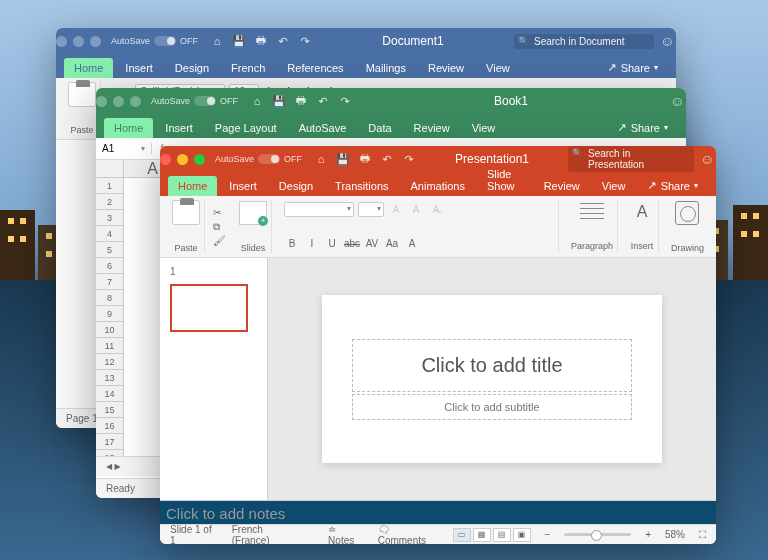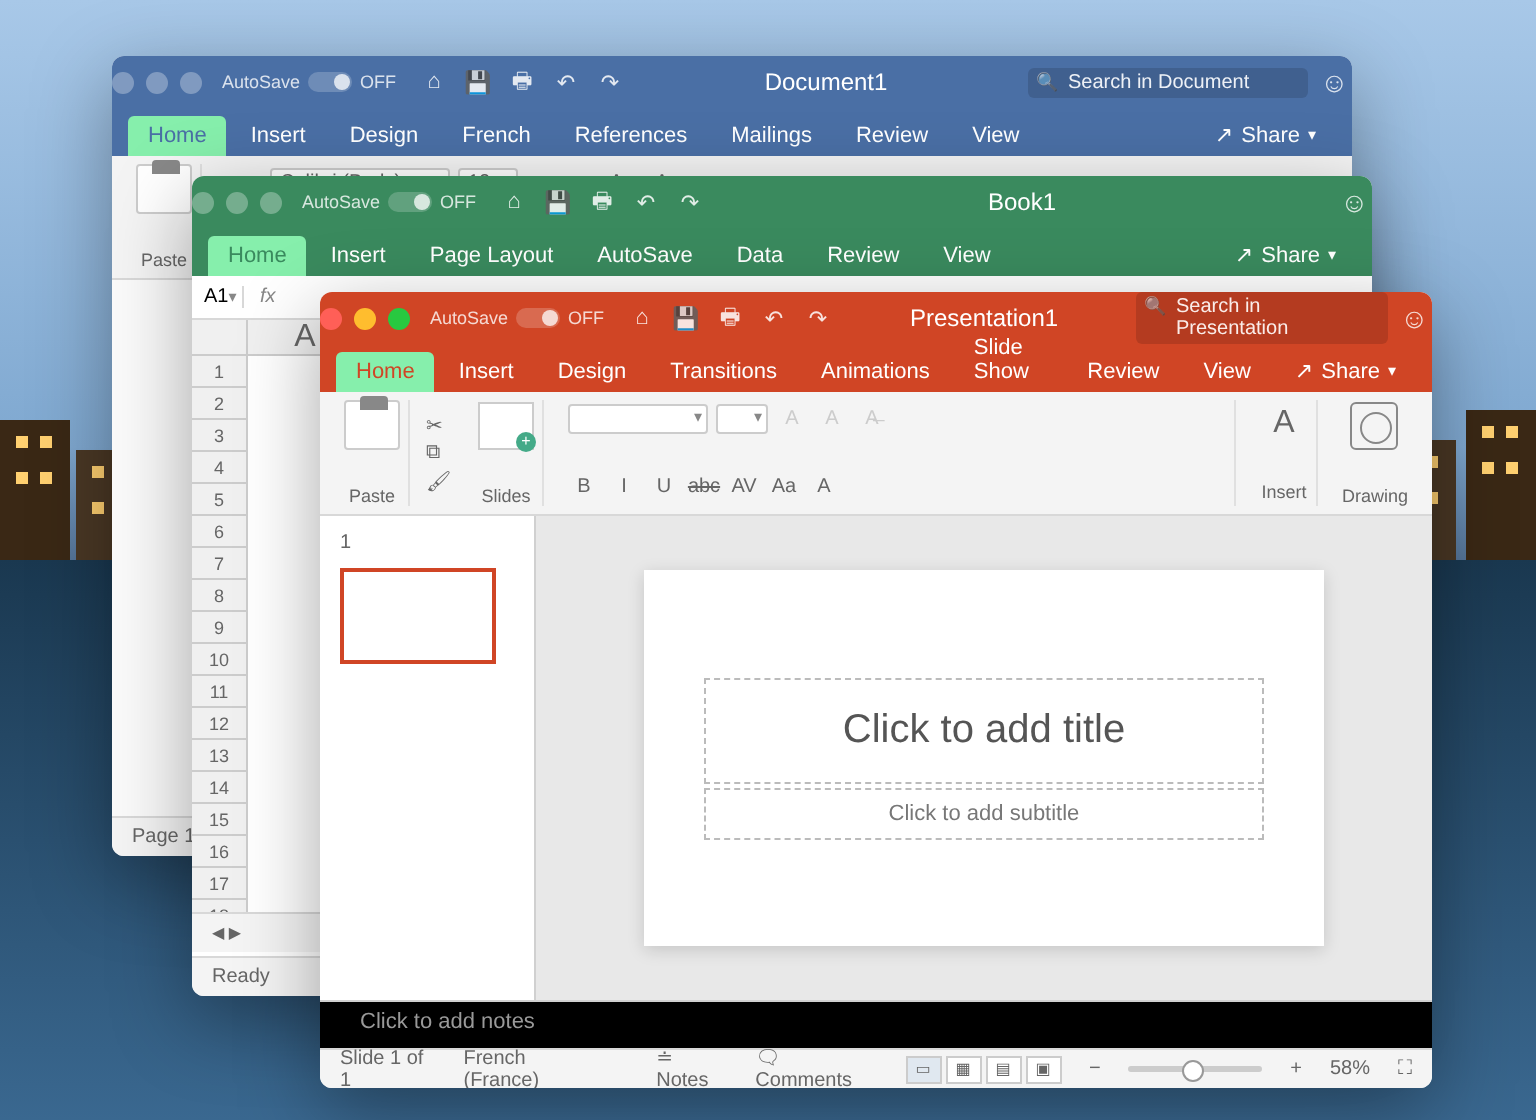"A1" .name-box { width: 26px -> 56px }
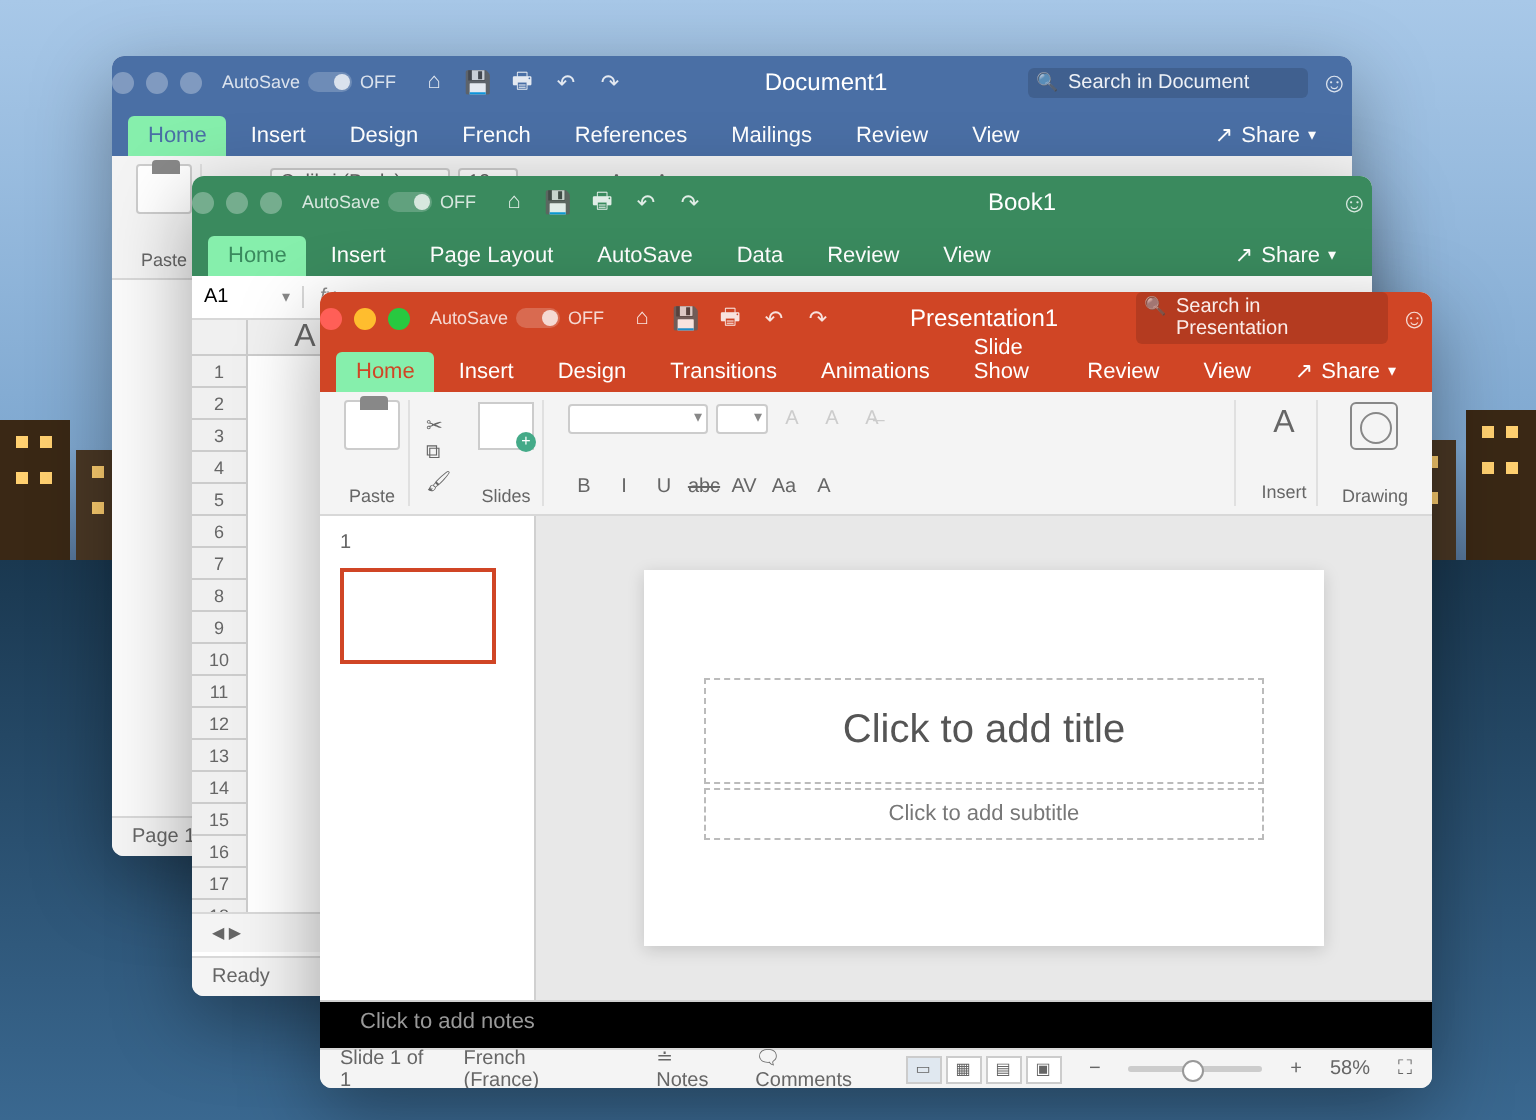"Paragraph" div.rgroup { html: none -> <div> <div></div> <div>Paragraph</div> </div> }
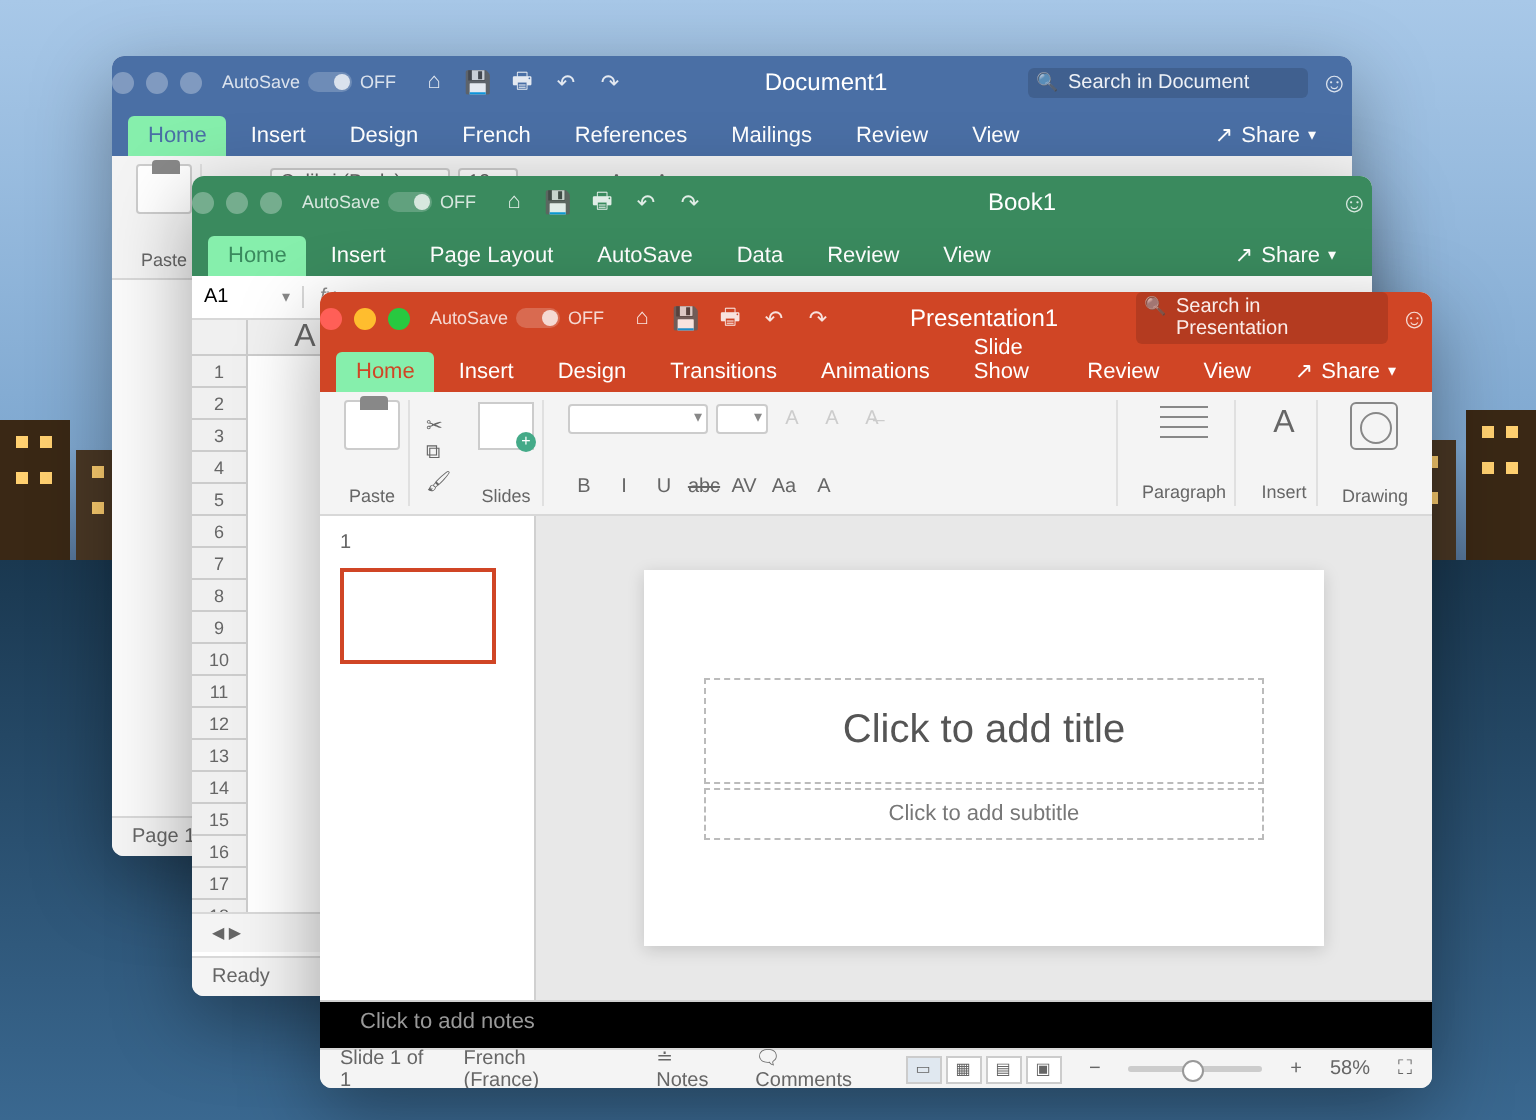"Click to add title" .slide { height: 188px -> 168px }
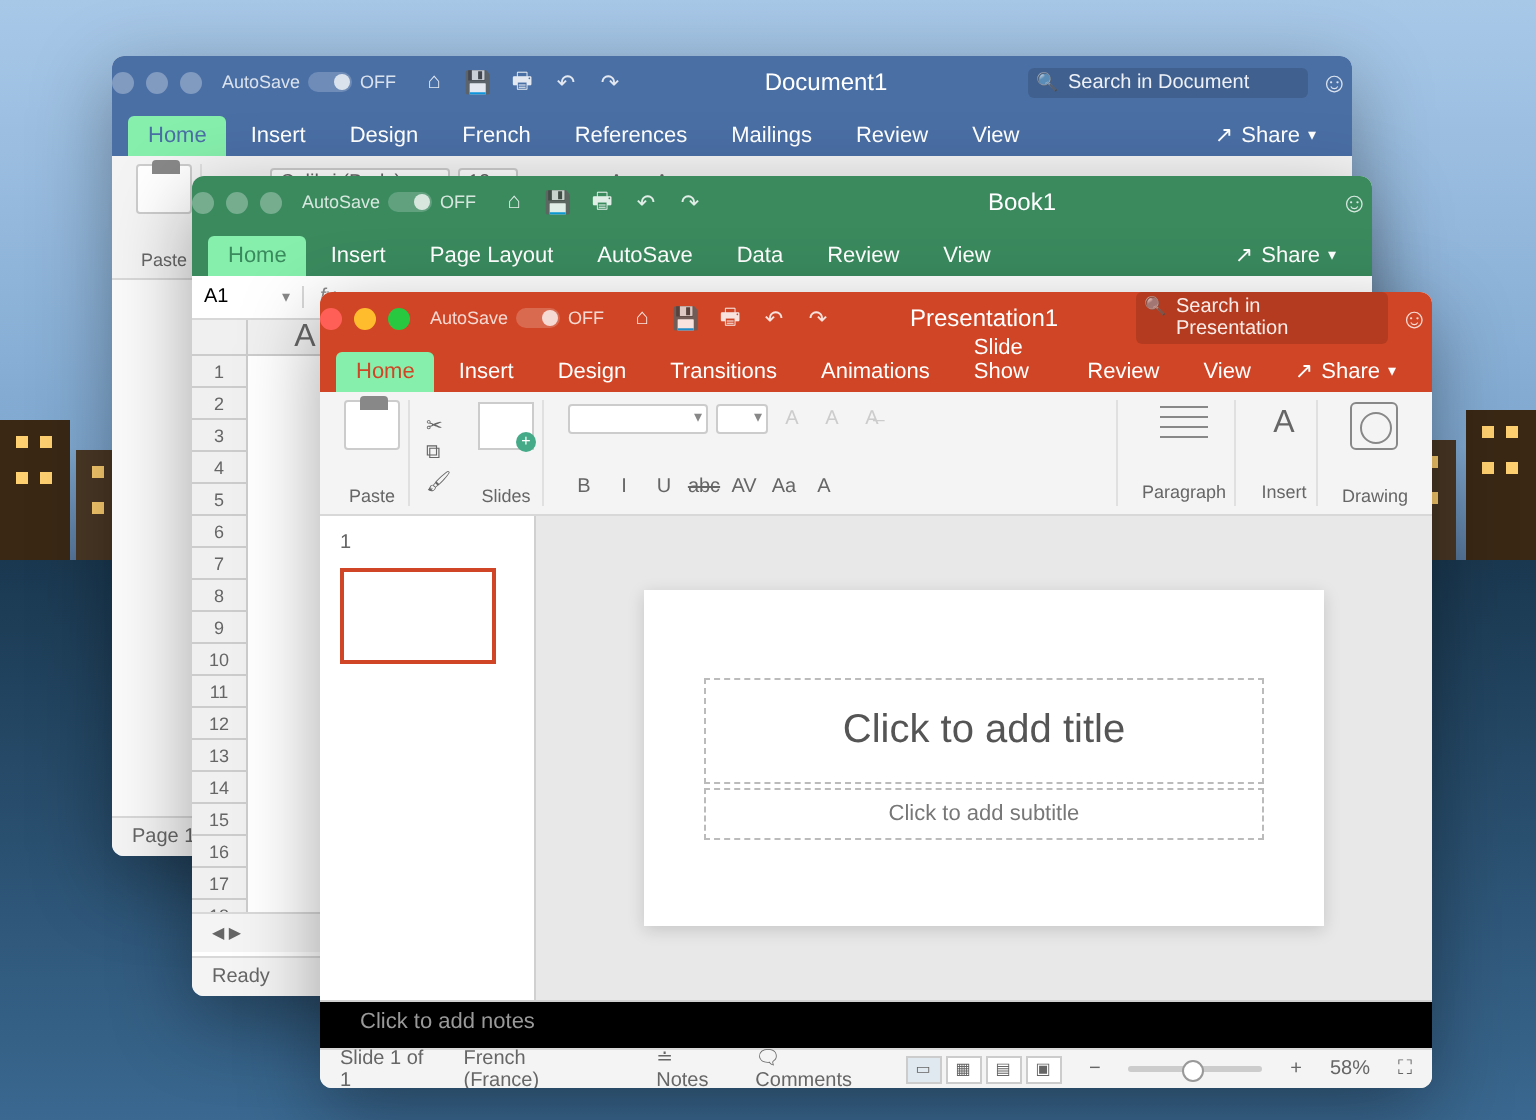"Click to add notes" .notes { background: #000000 -> #0c4a6e; font-size: 11px -> 15px; padding: 4px 20px -> 4px 6px }
